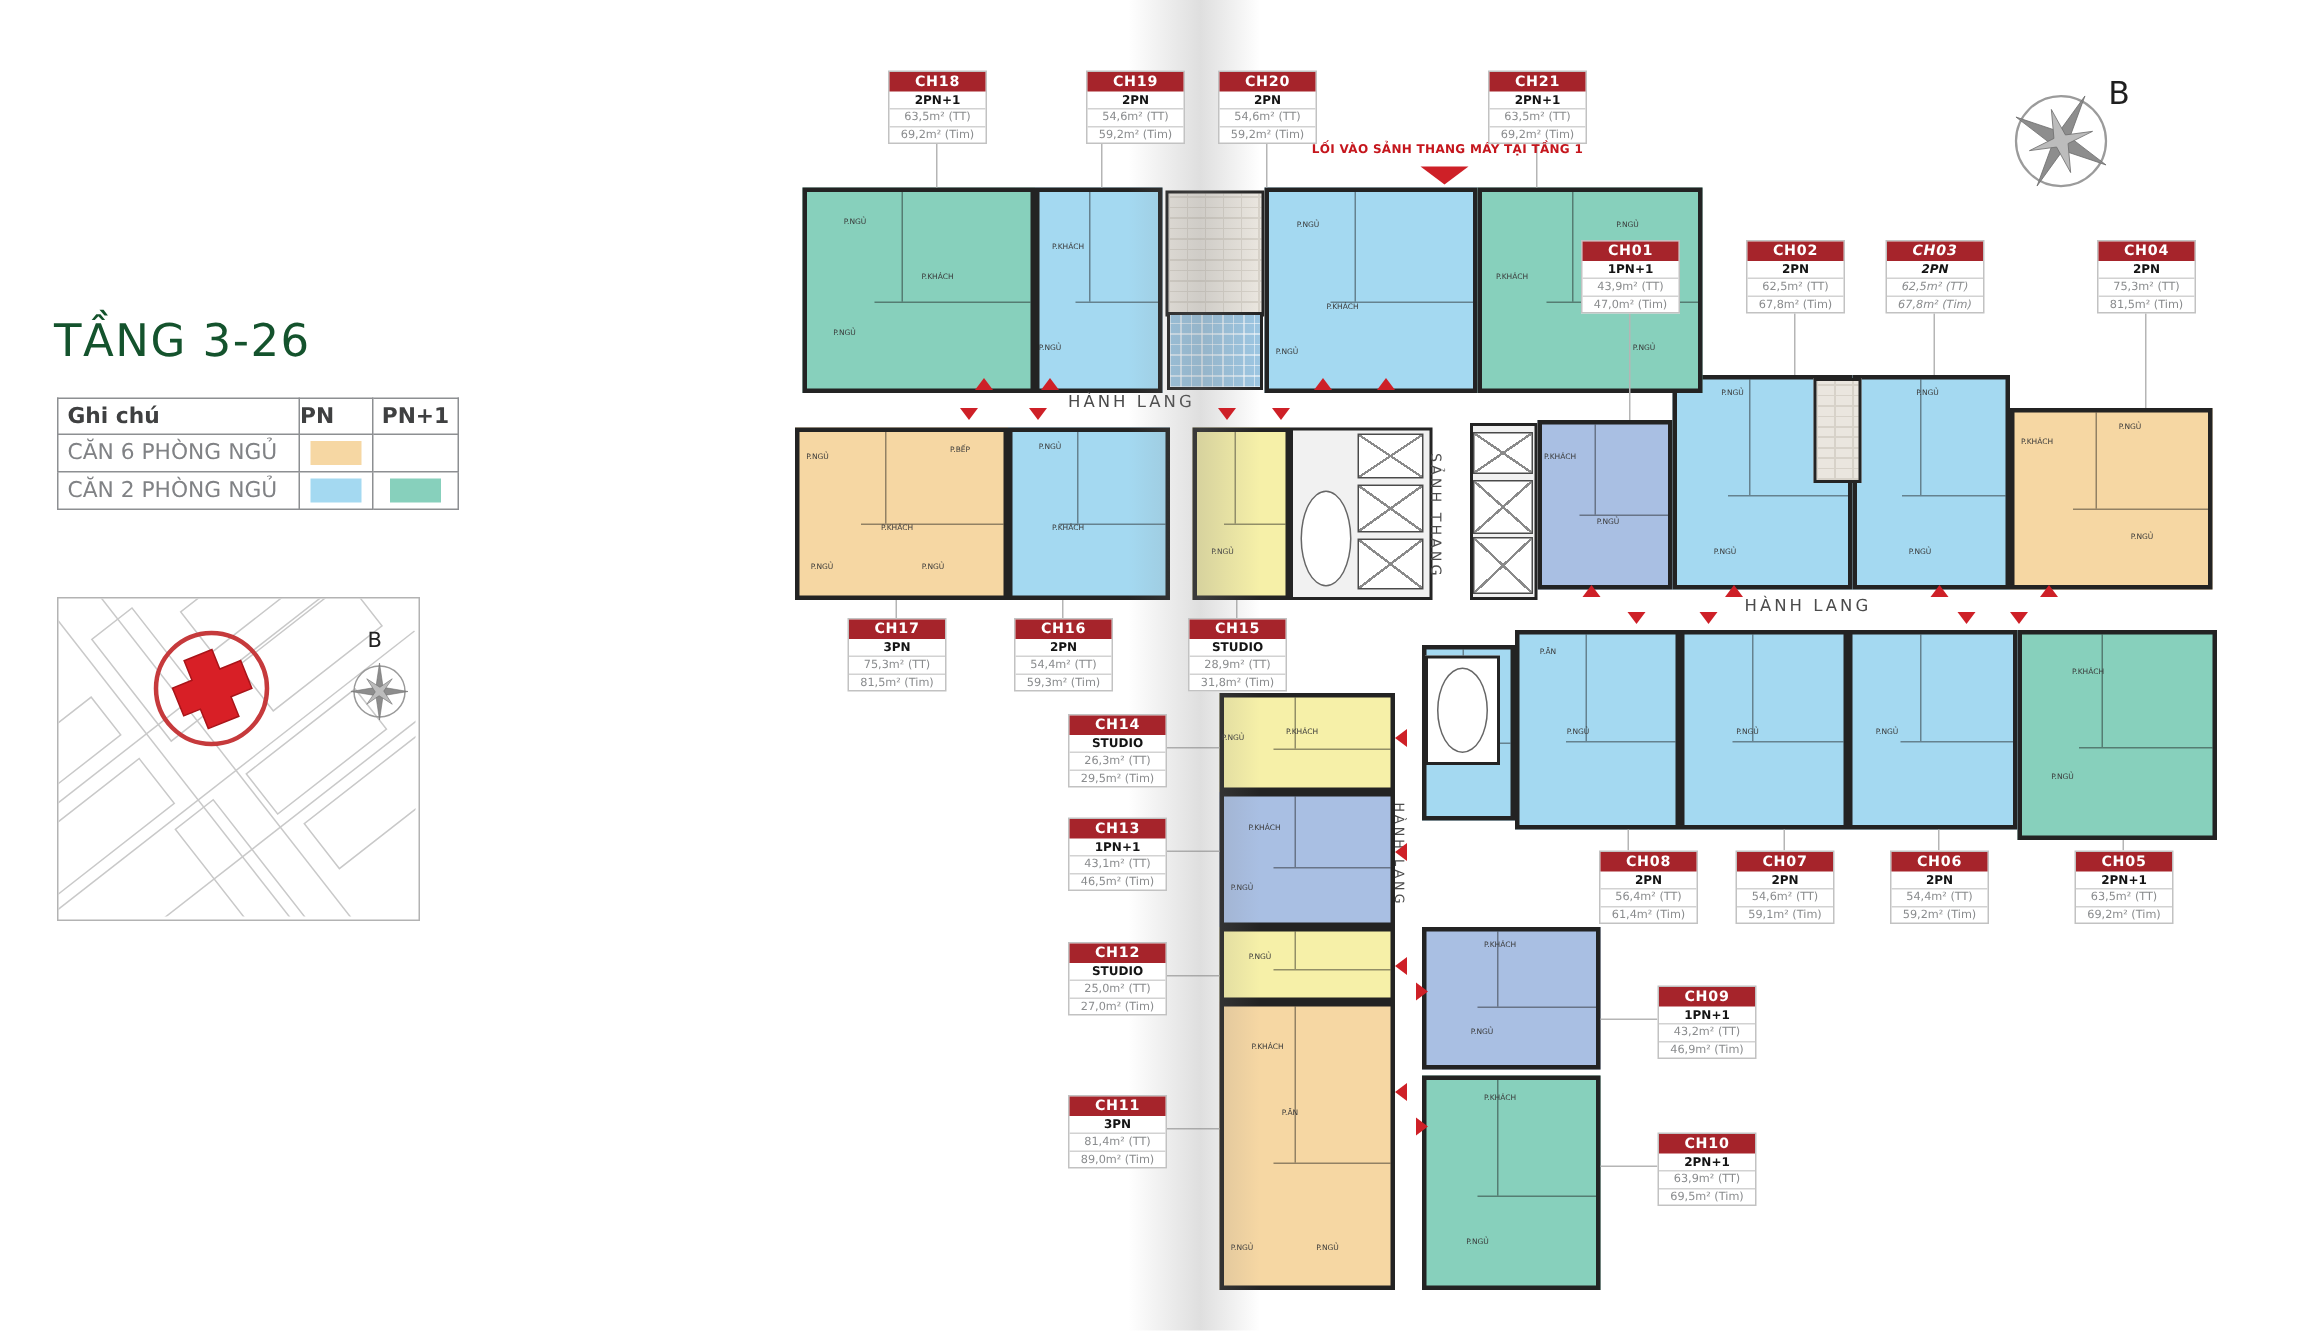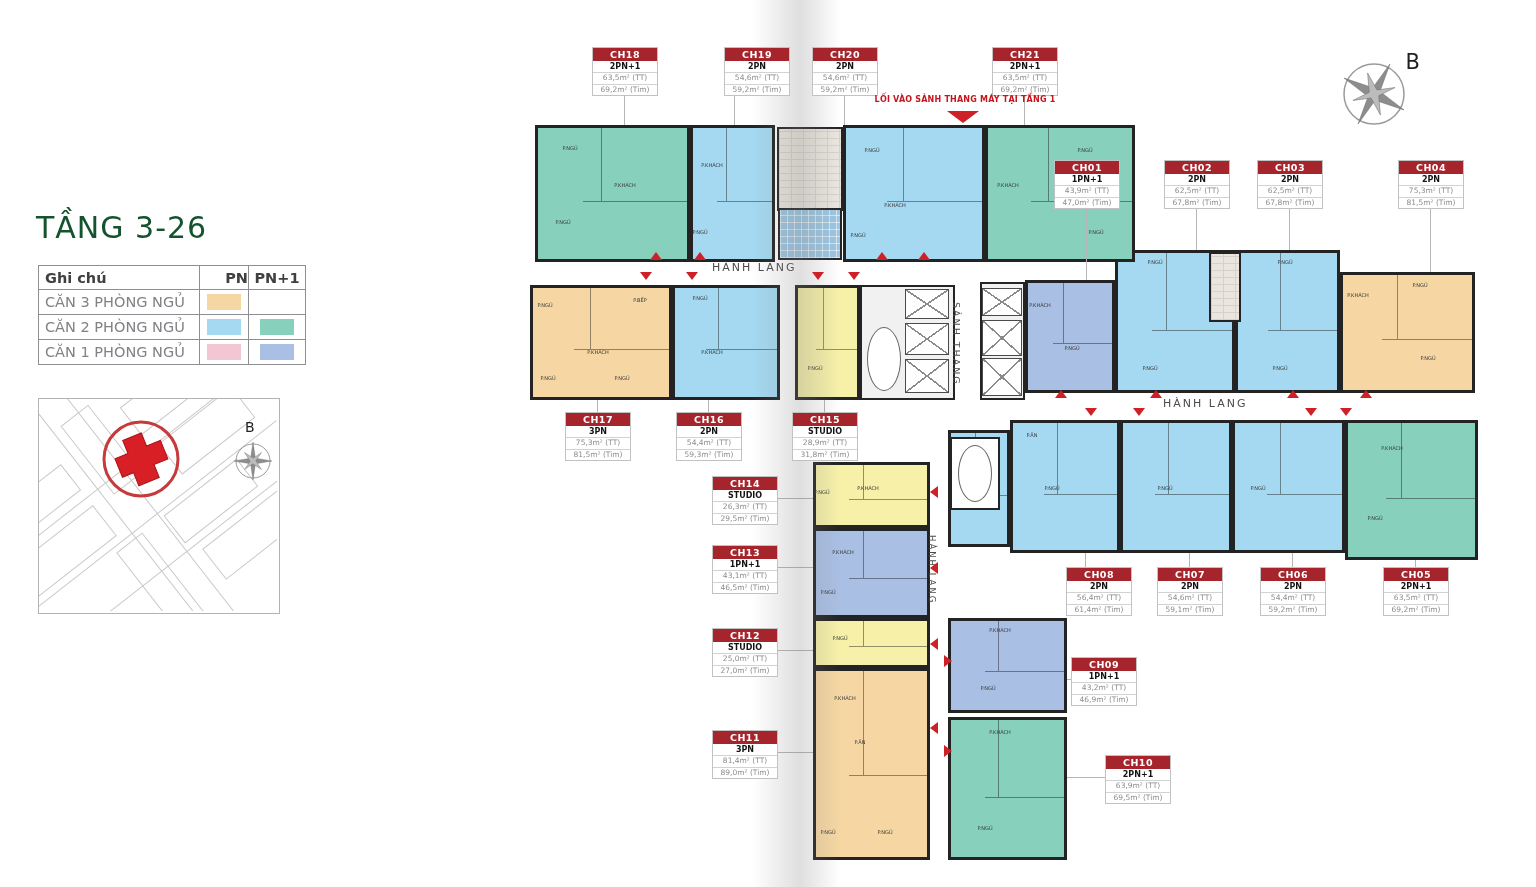"CH03" div.tag { font-style: none -> italic }
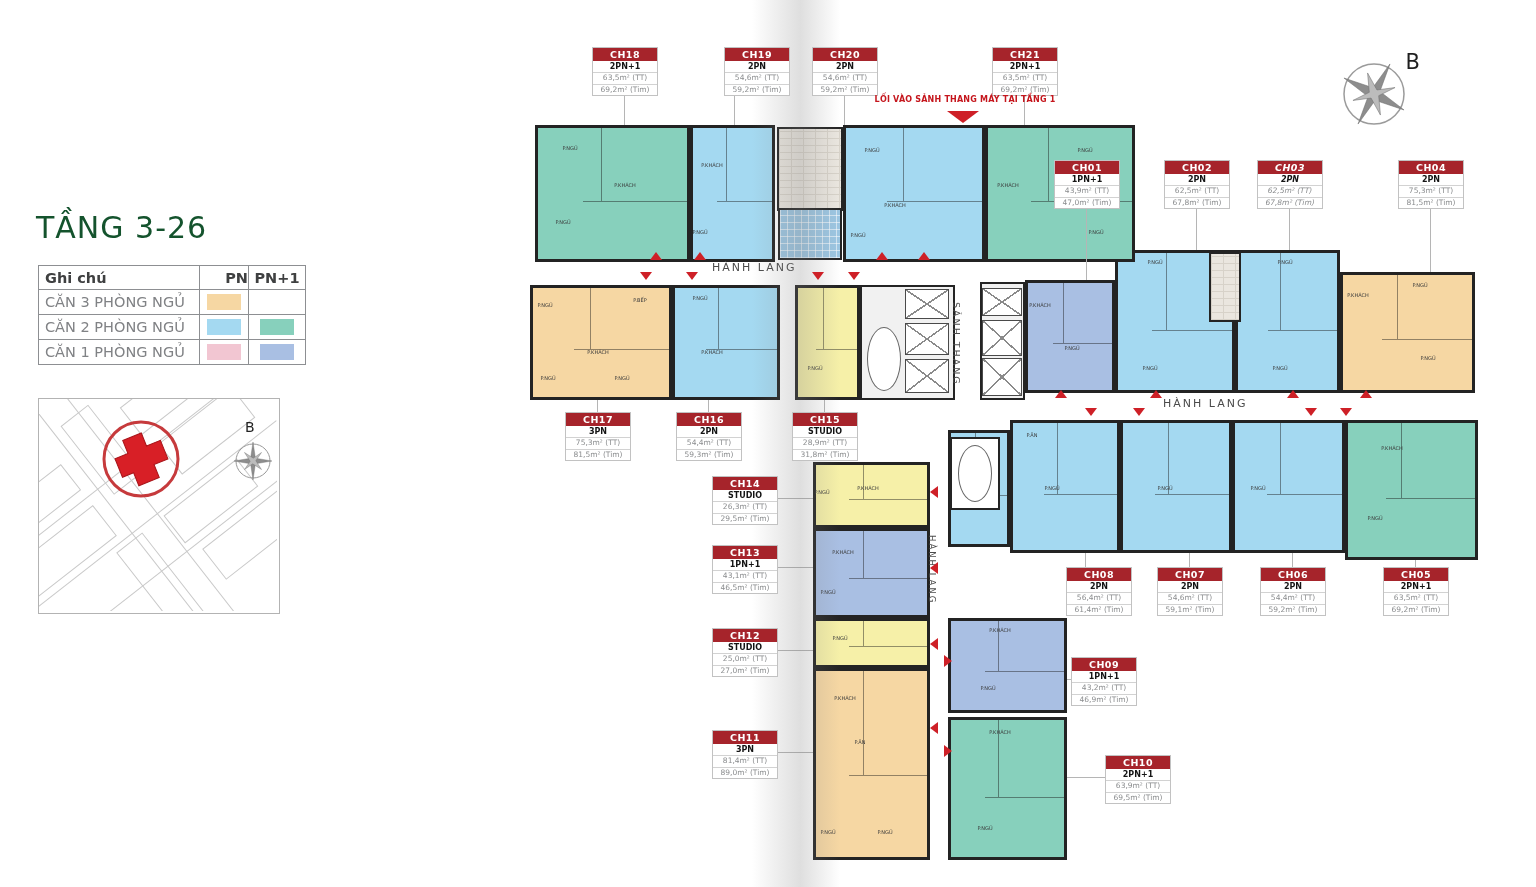"PN" table.legend th.c,table.legend td.c { text-align: right -> left }
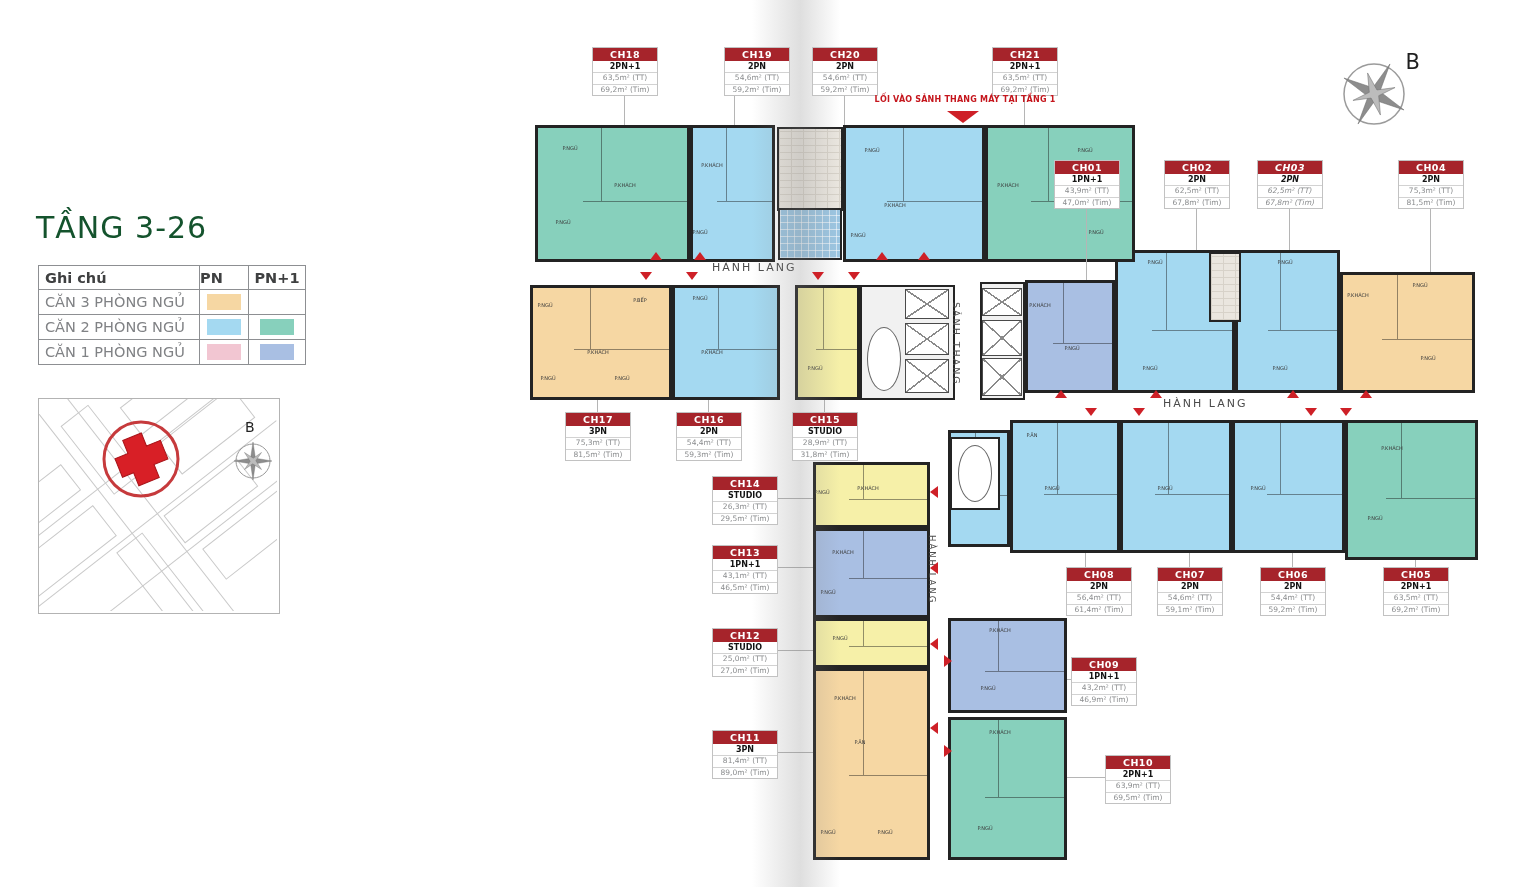"CĂN 3 PHÒNG NGỦ" td.lab { text: 3 -> 6 }
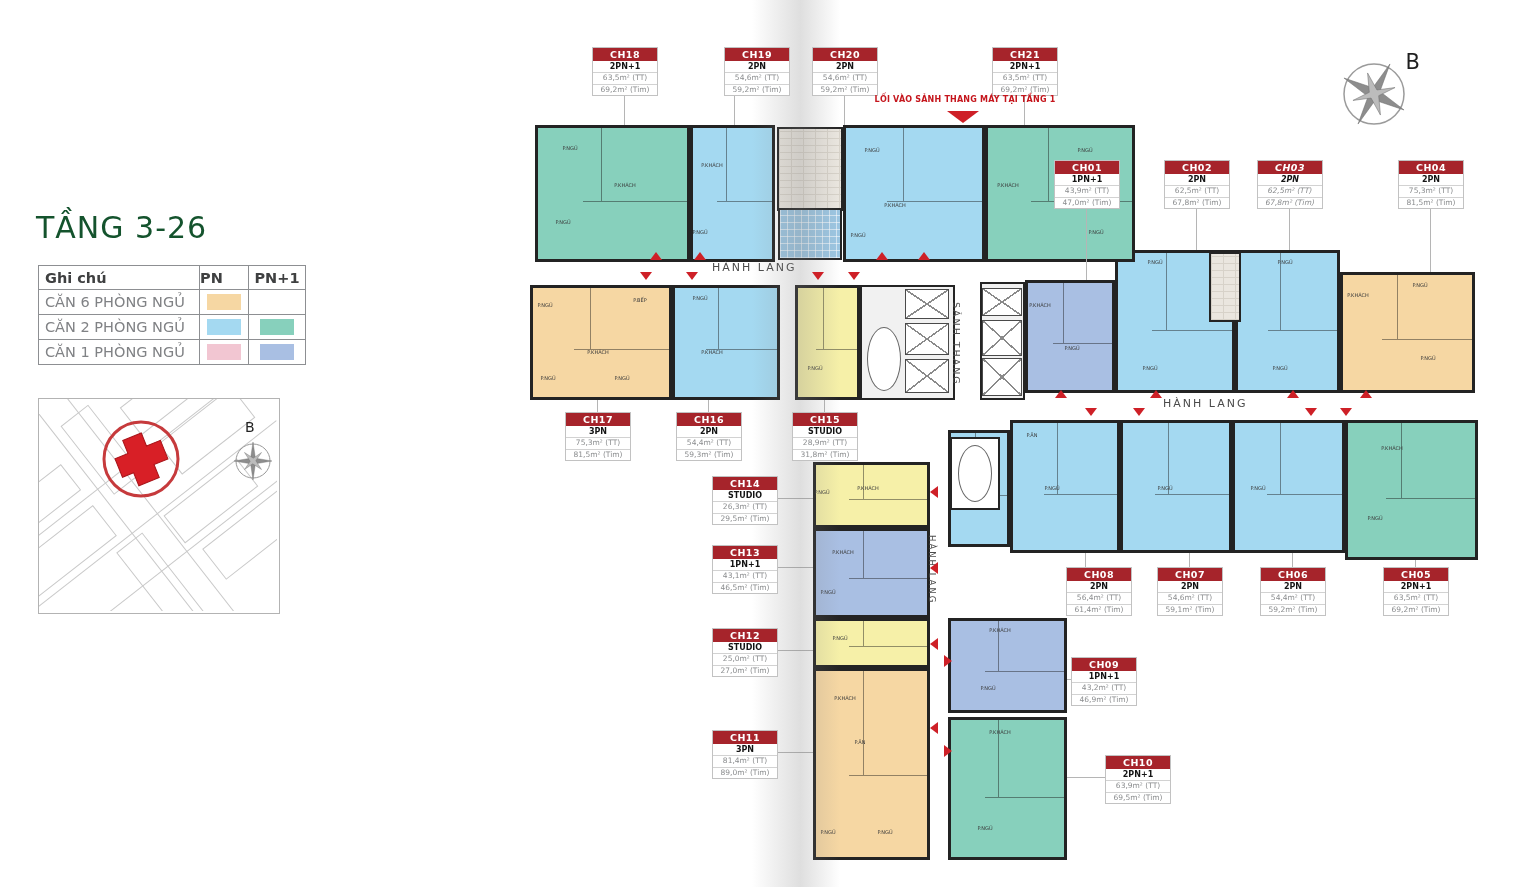"CĂN 1 PHÒNG NGỦ" tr { html: <tr> <td>CĂN 1 PHÒNG NGỦ</td> <td> <span></span> </td> <td> <span></span> </td> </tr> -> none }
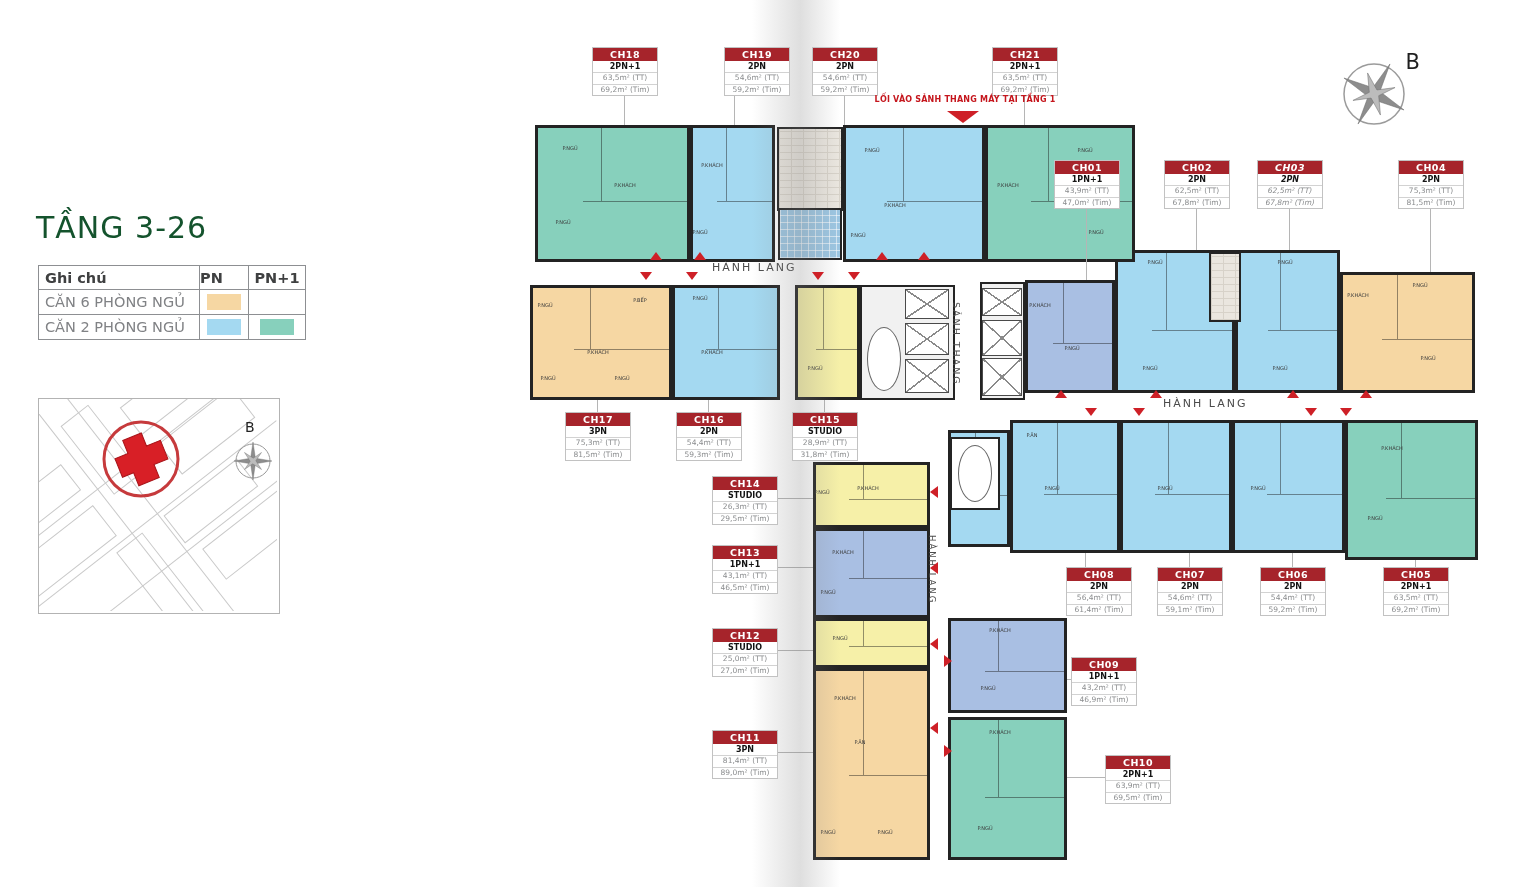"CH09" div.tag { left: 1071px -> 1105px }
